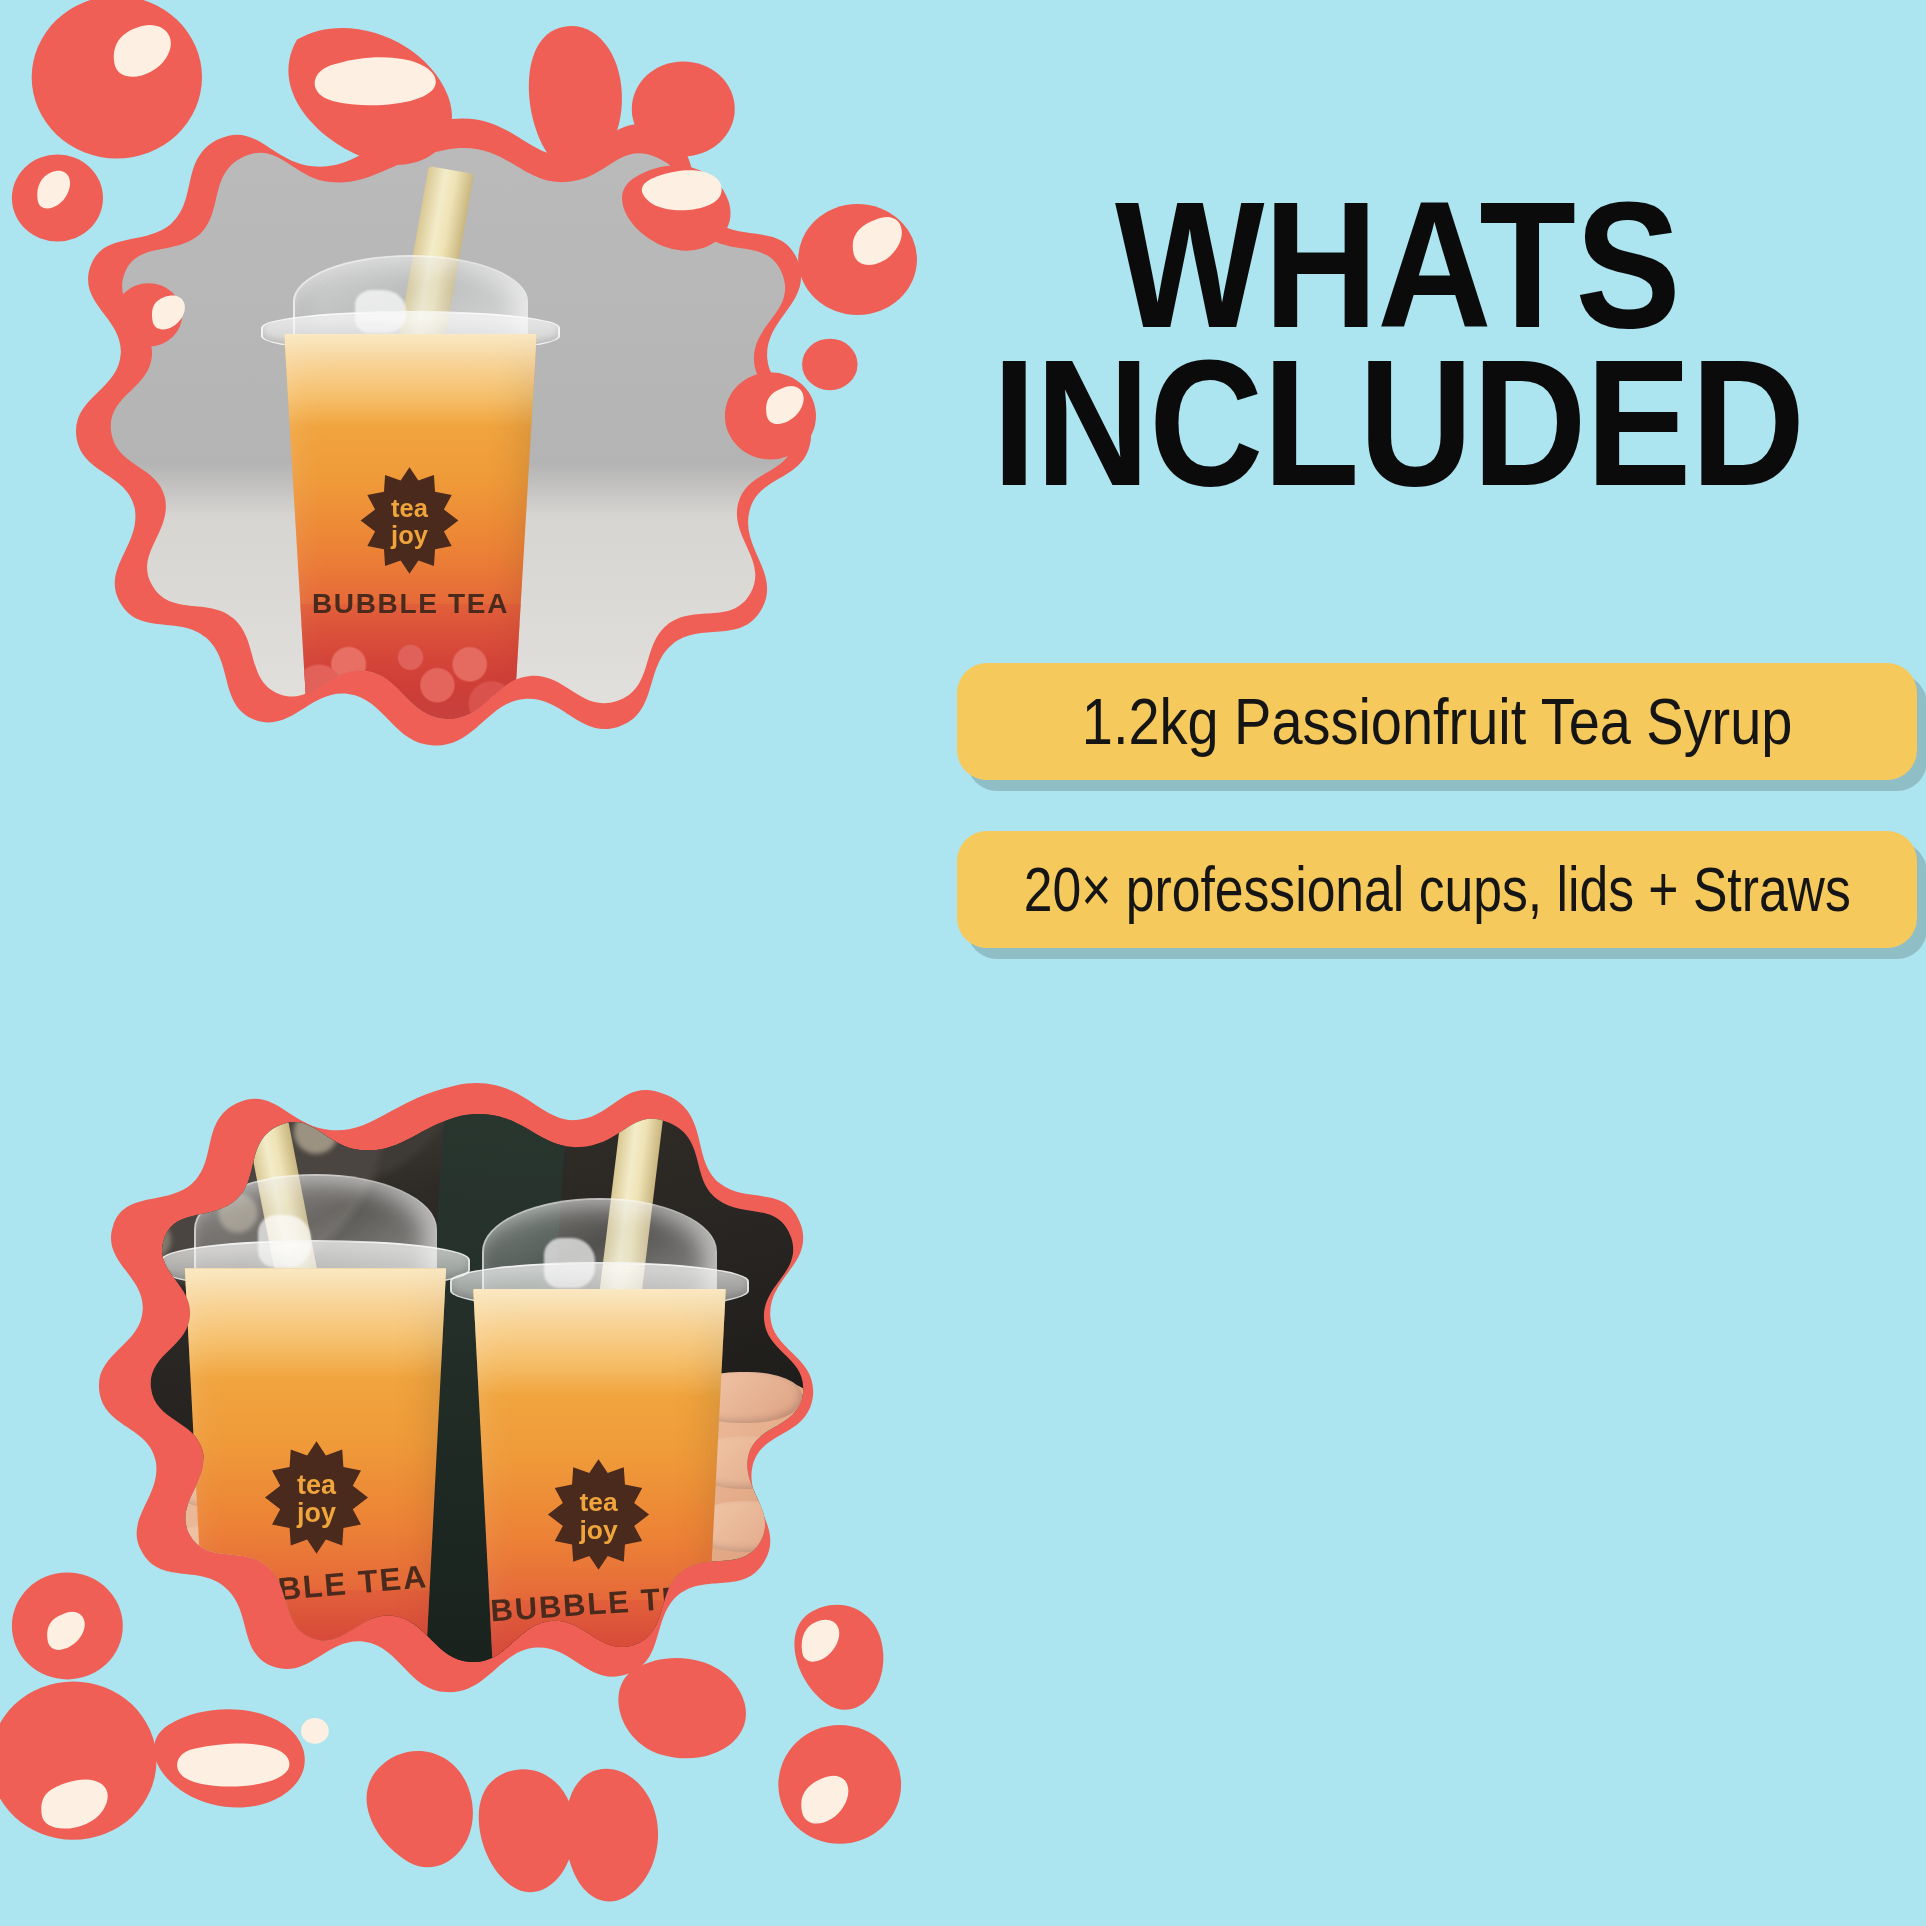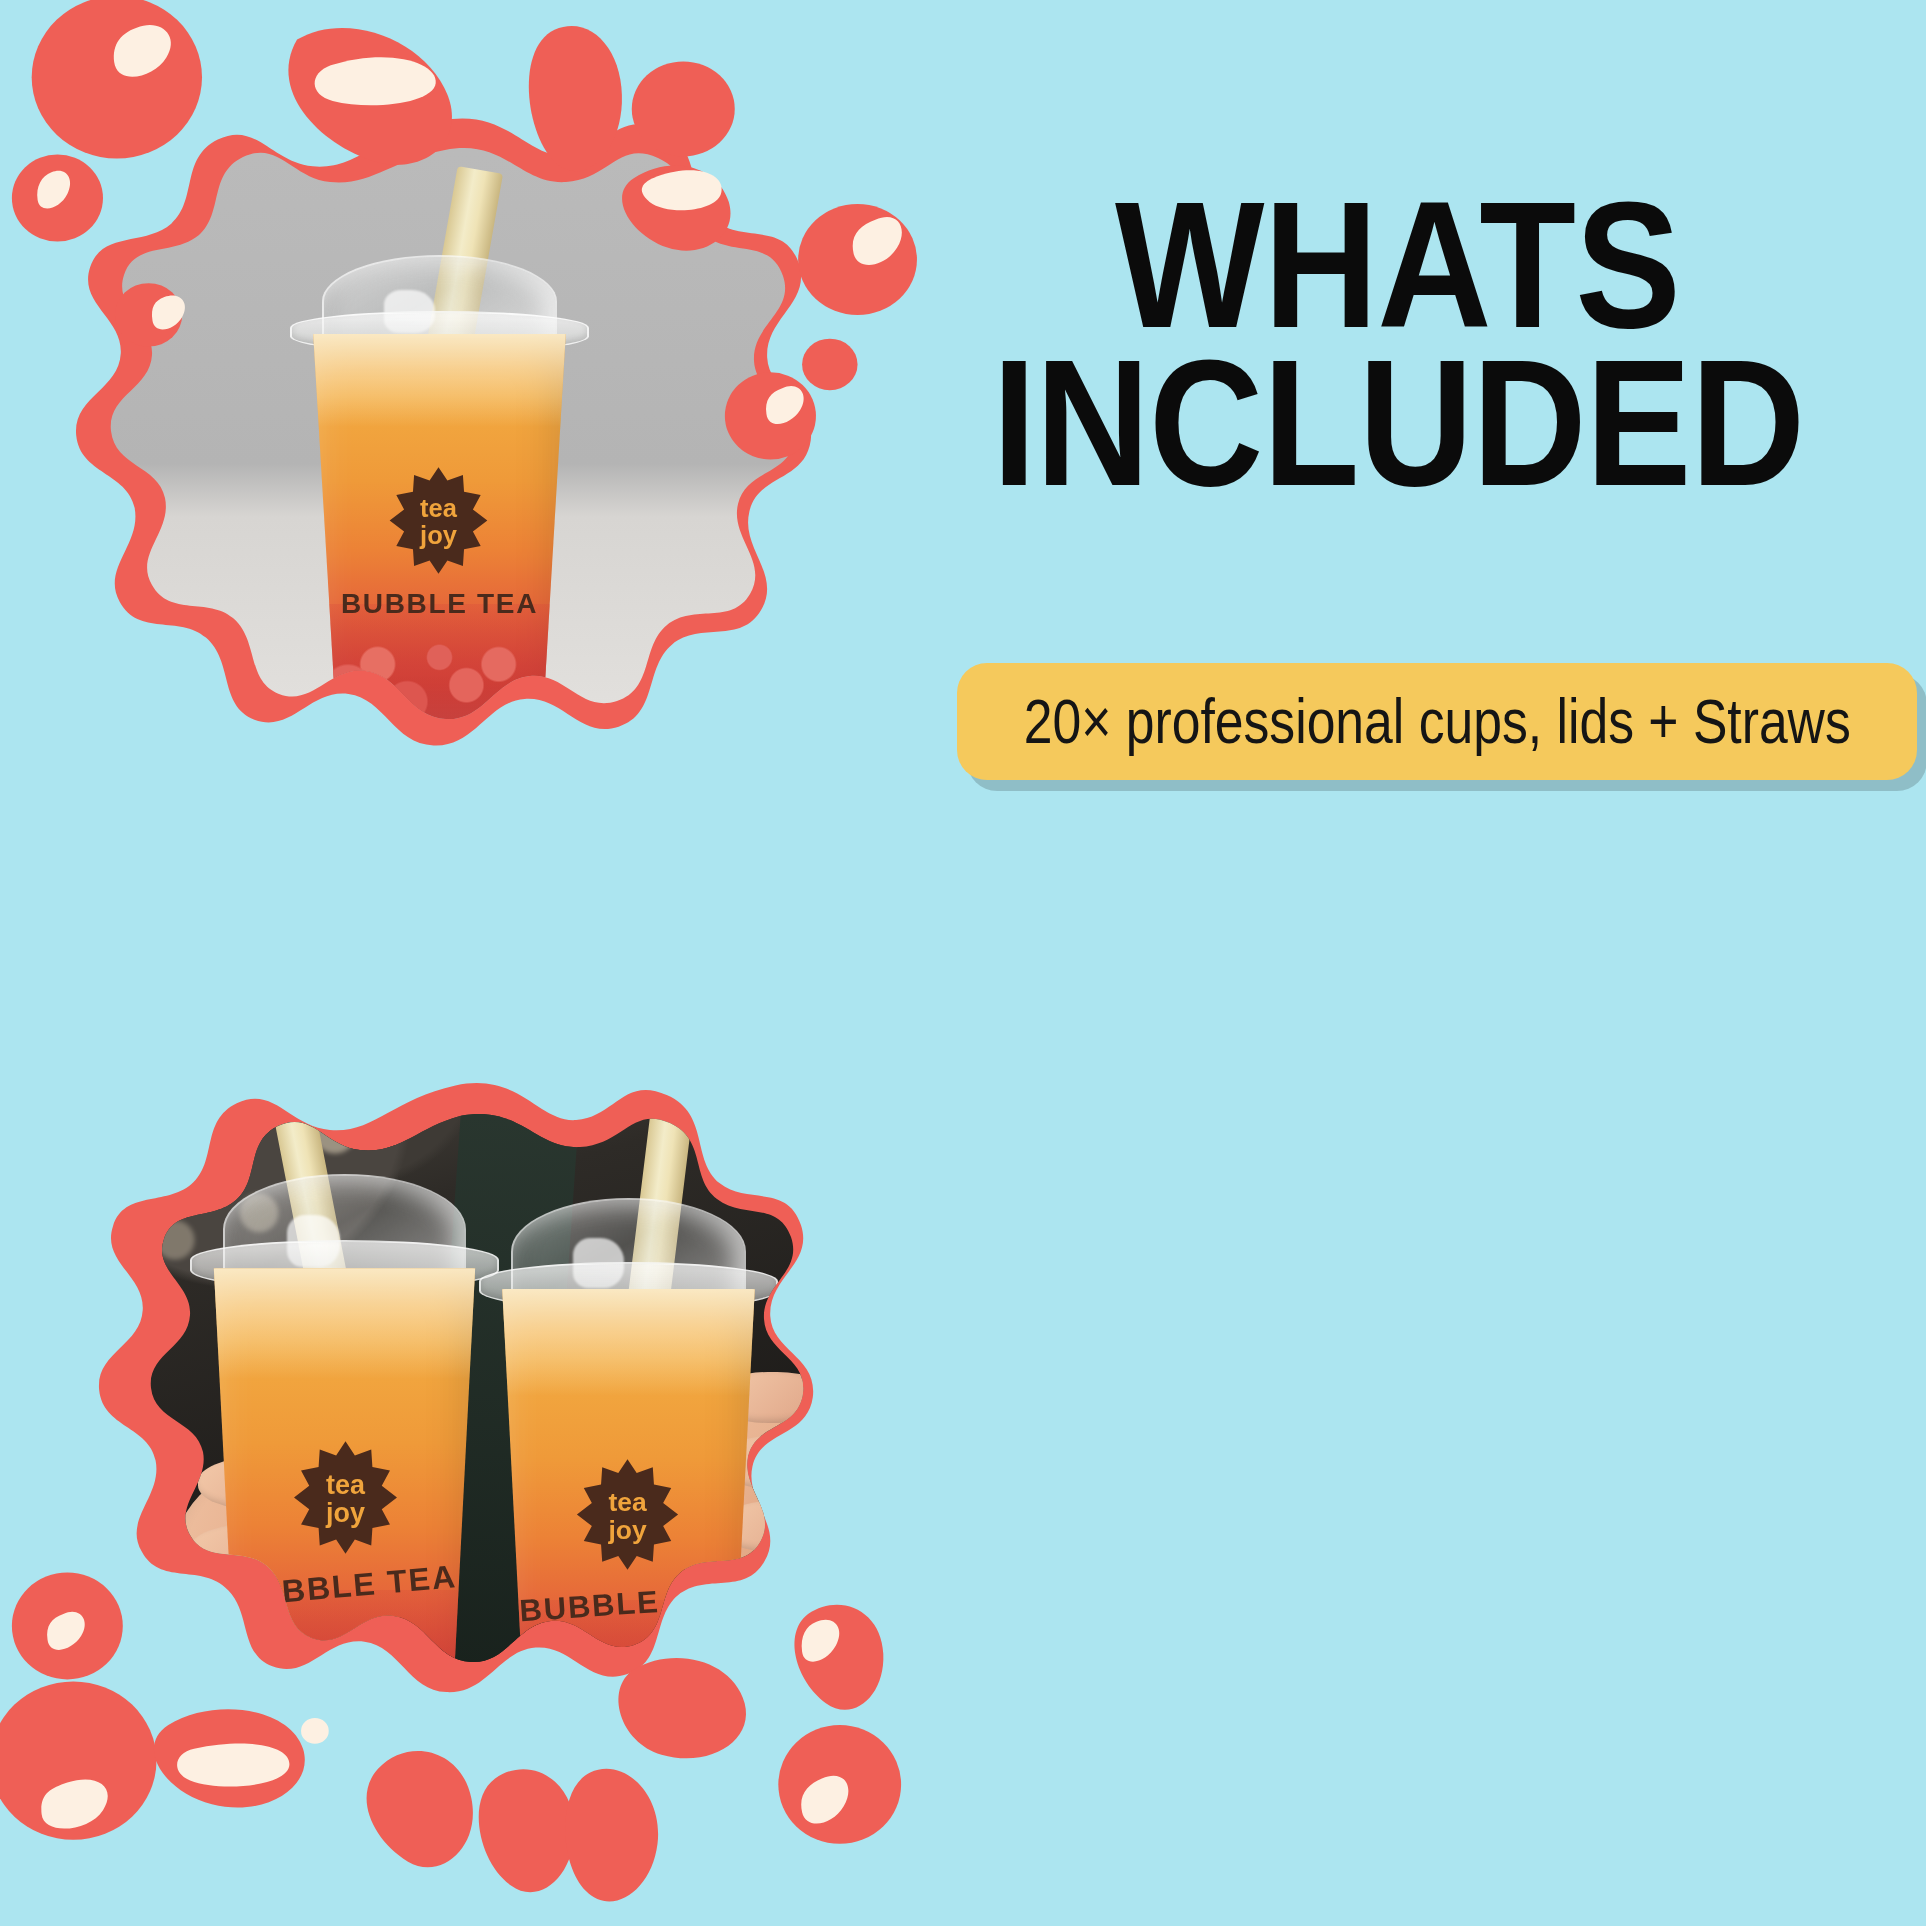"tea" .scene { margin-left: 29px -> none }
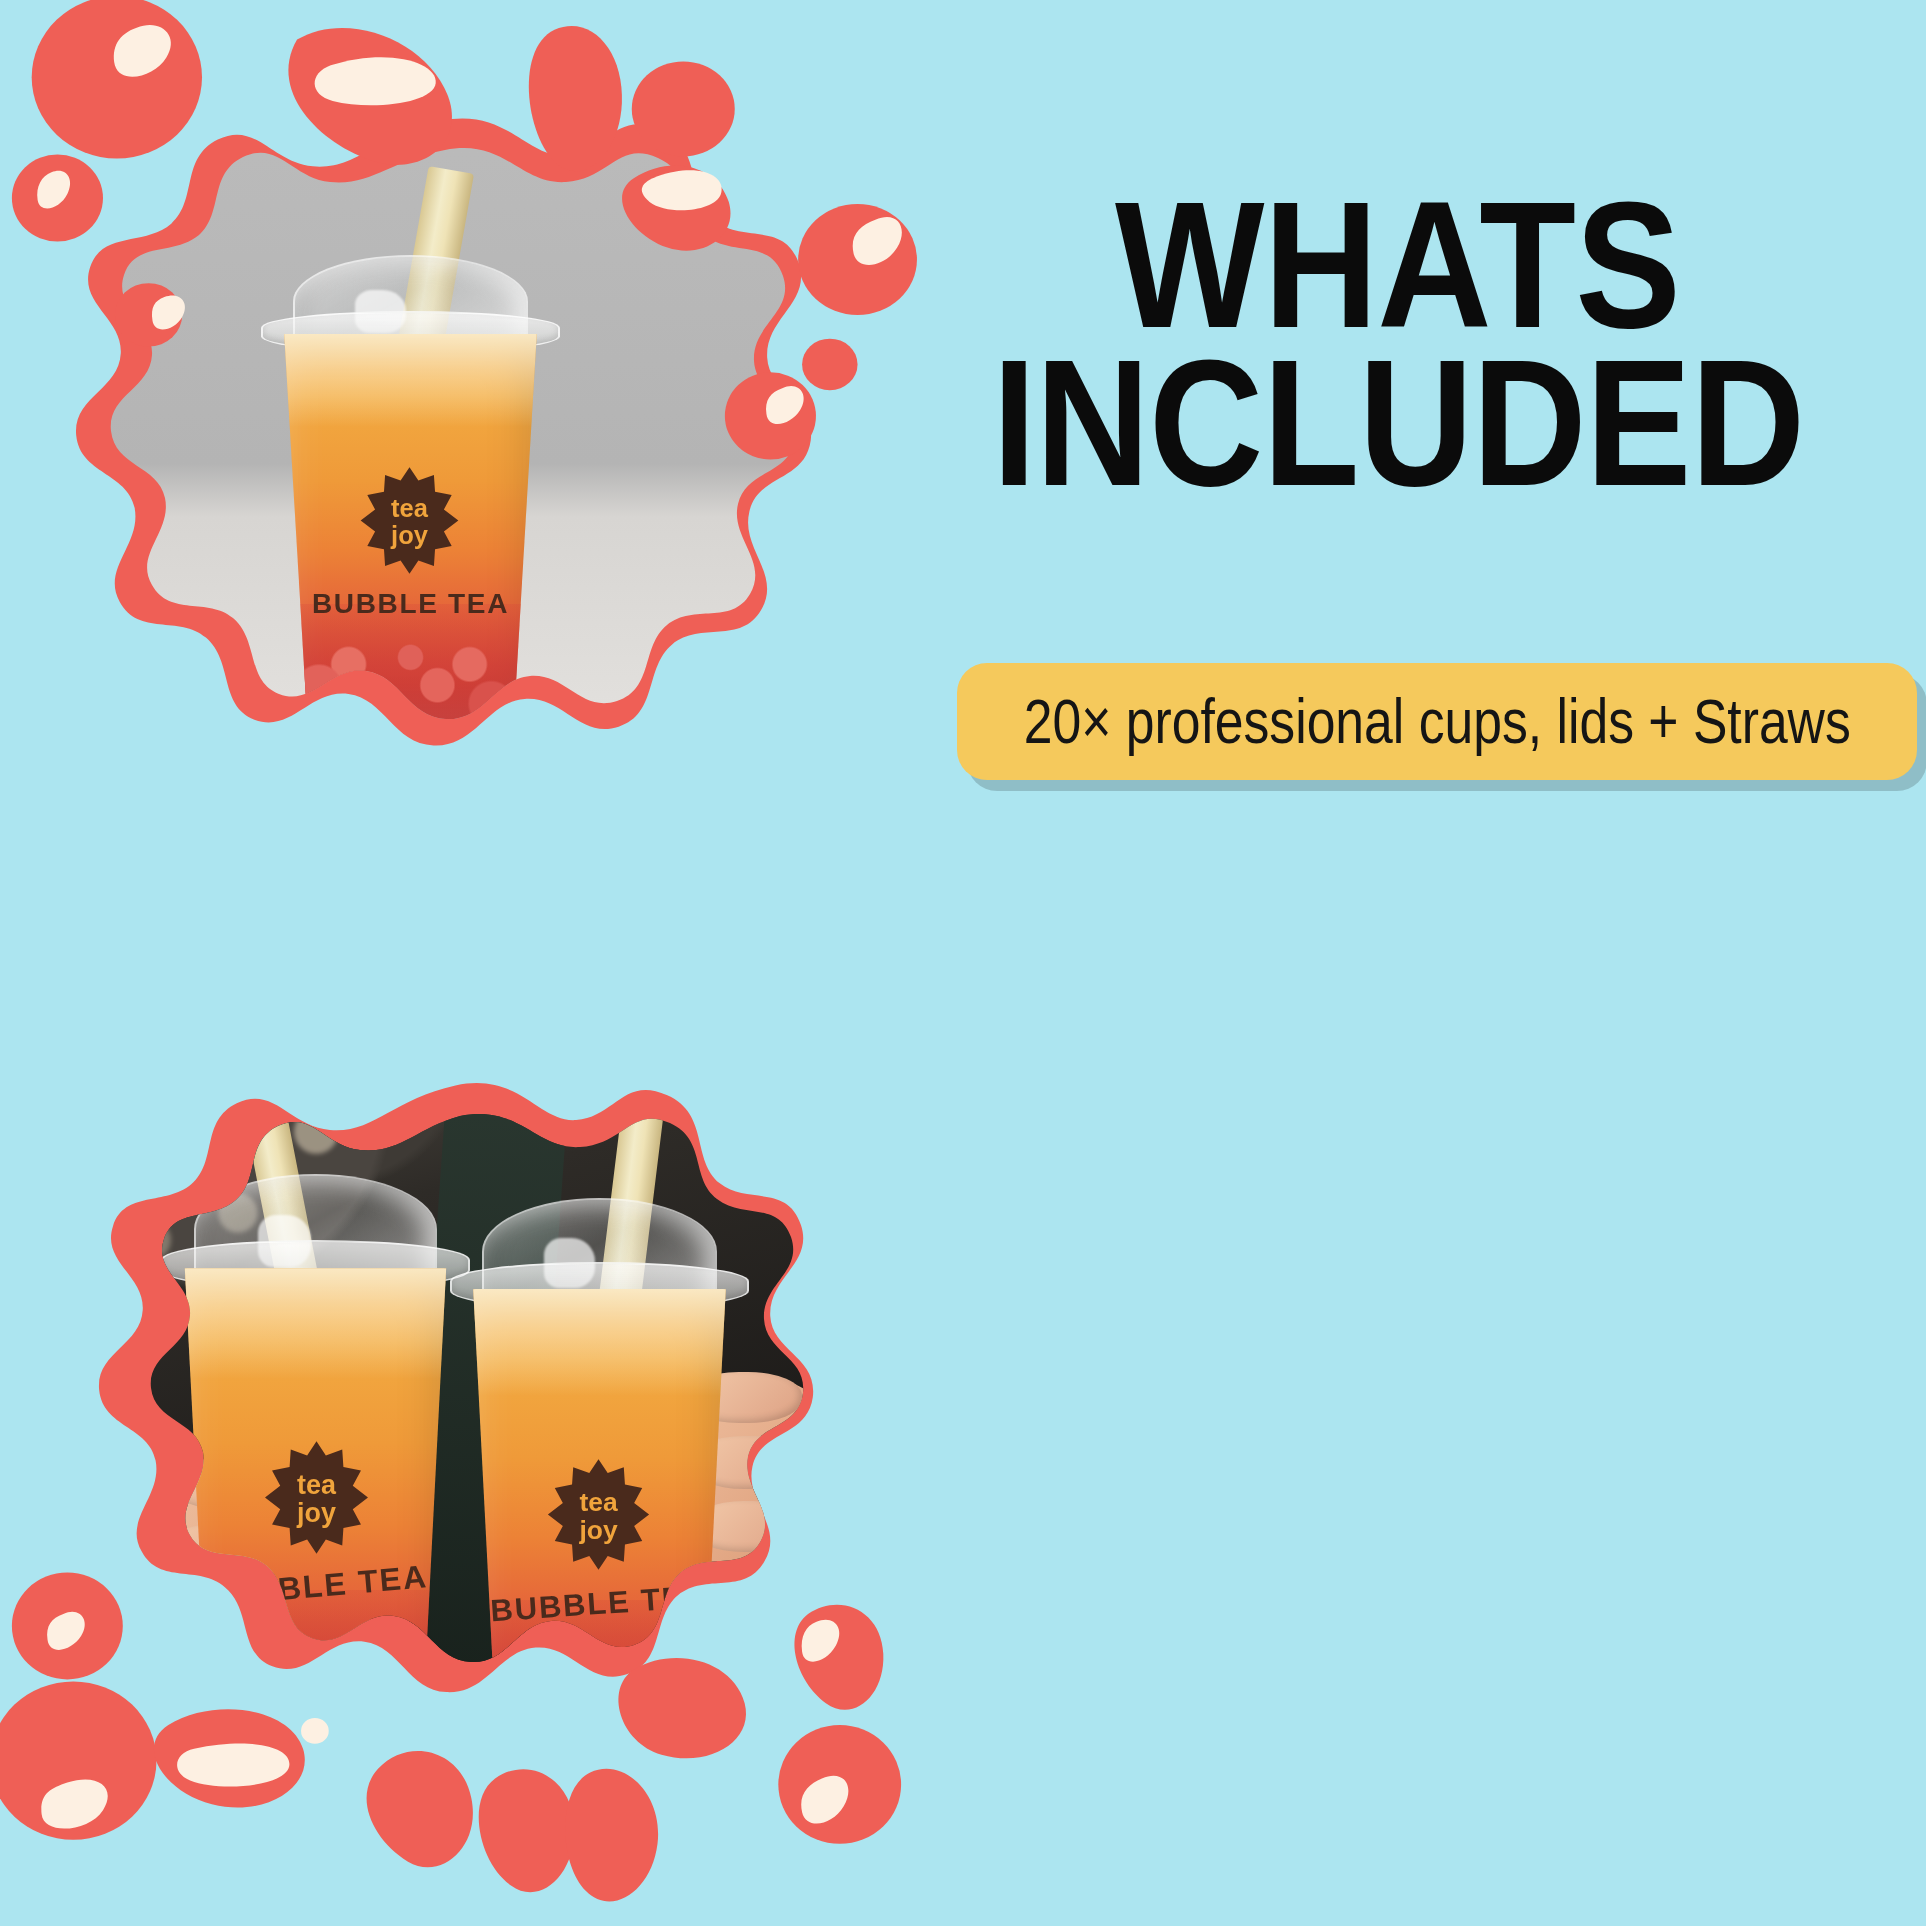"1.2kg Passionfruit Tea Syrup" div.pill { html: none -> <div> <span>1.2kg Passionfruit Tea Syrup</span> </div> }
